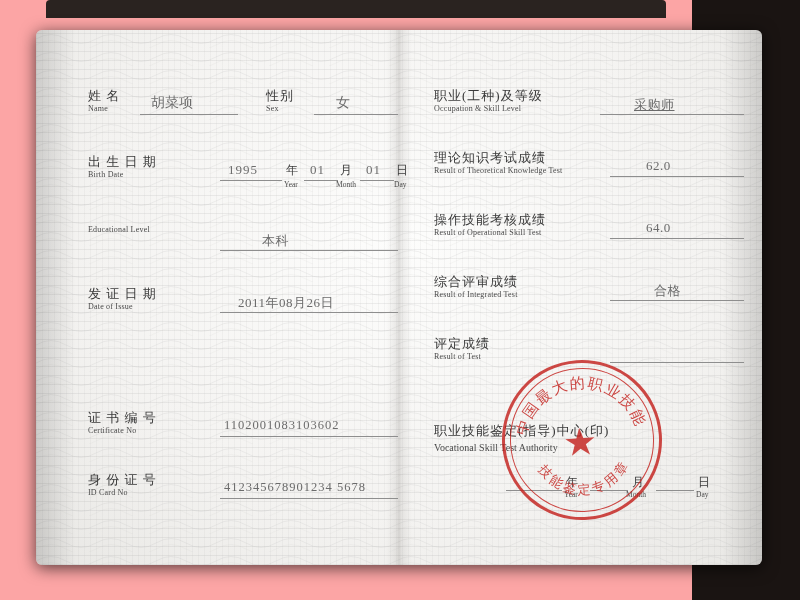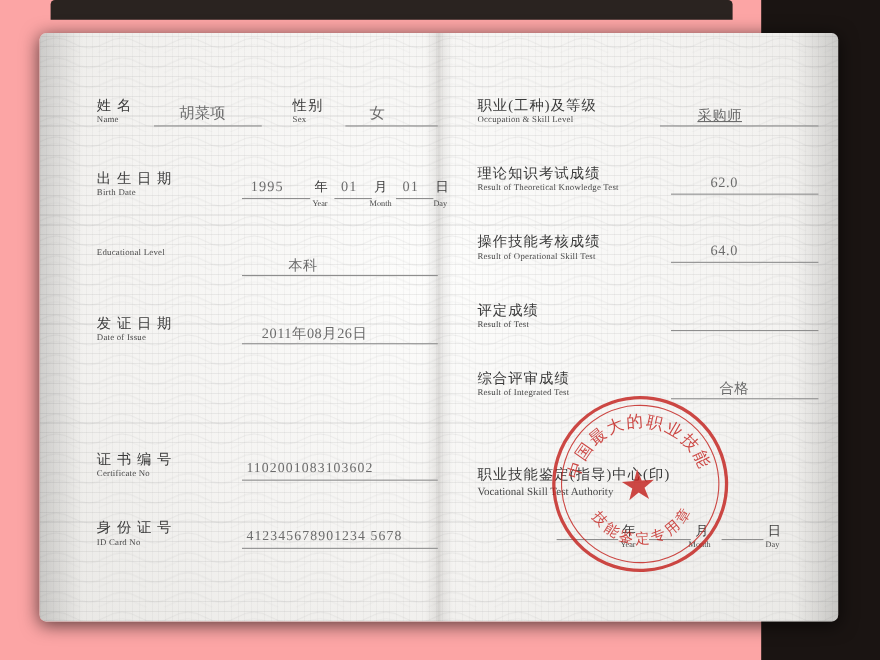"胡菜项" .val-a { left: 75px -> 63px }
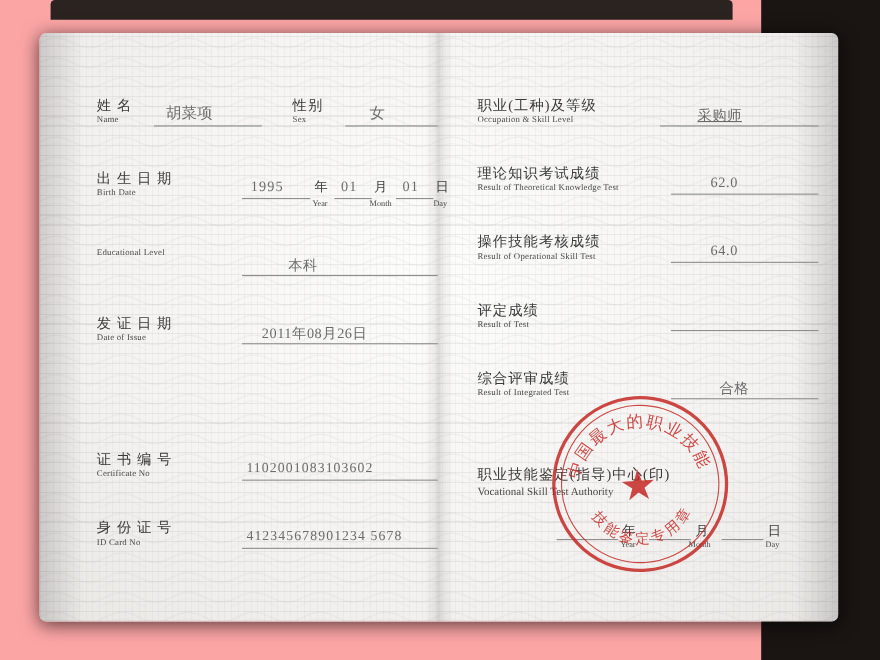"评定成绩" div.field { order: before "综合评审成绩" -> after "综合评审成绩" }
